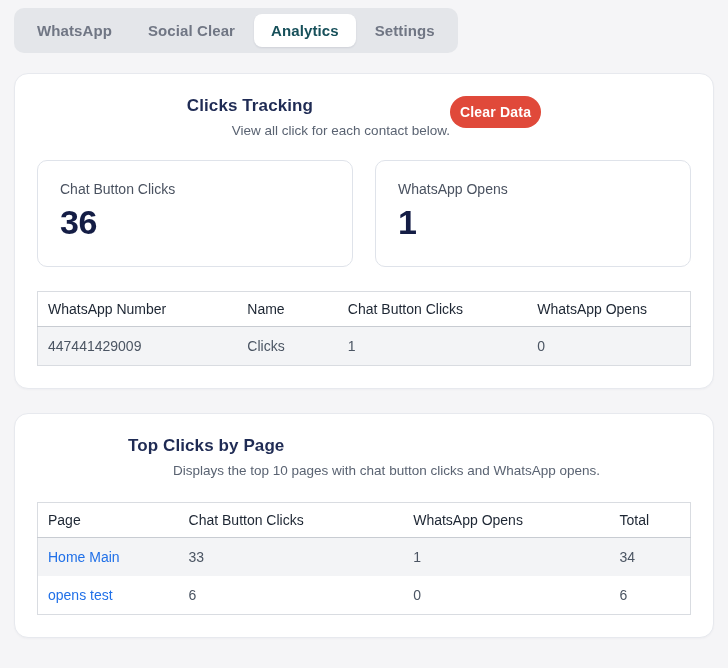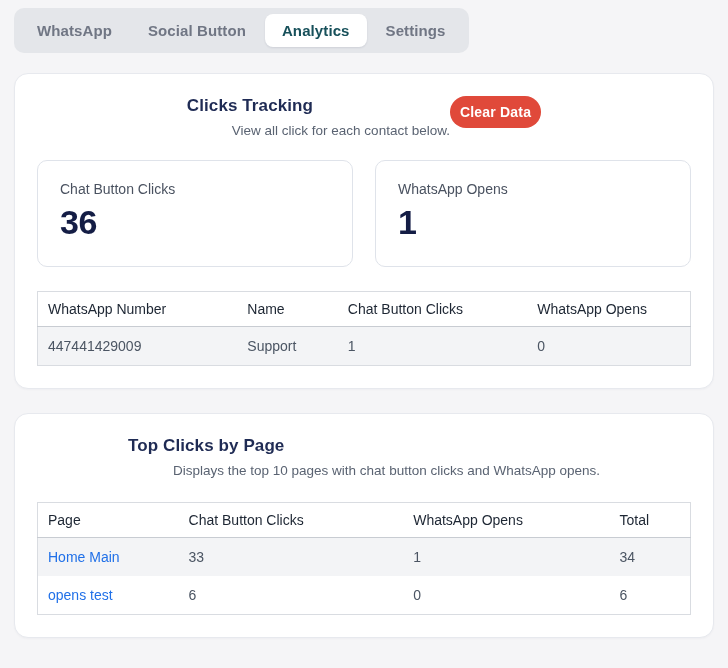"Social Button" button.tab { text: Button -> Clear }
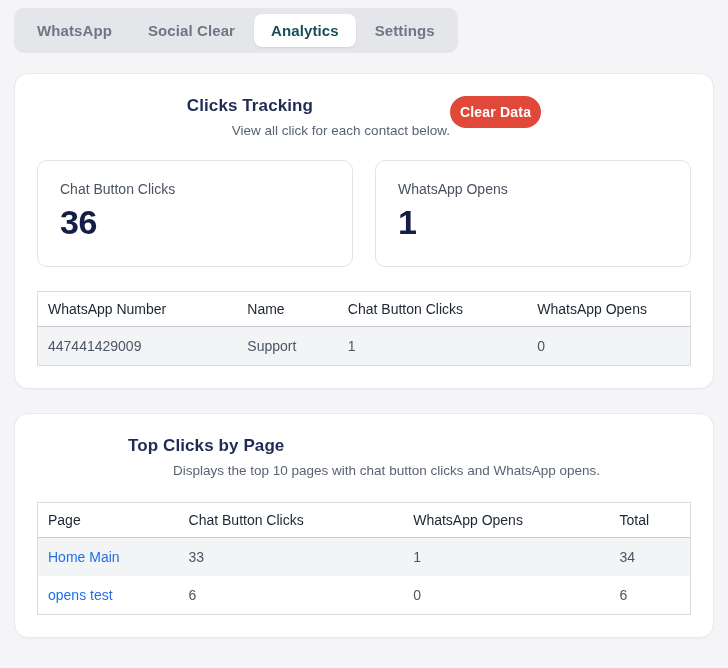"Support" td { text: Support -> Clicks }
